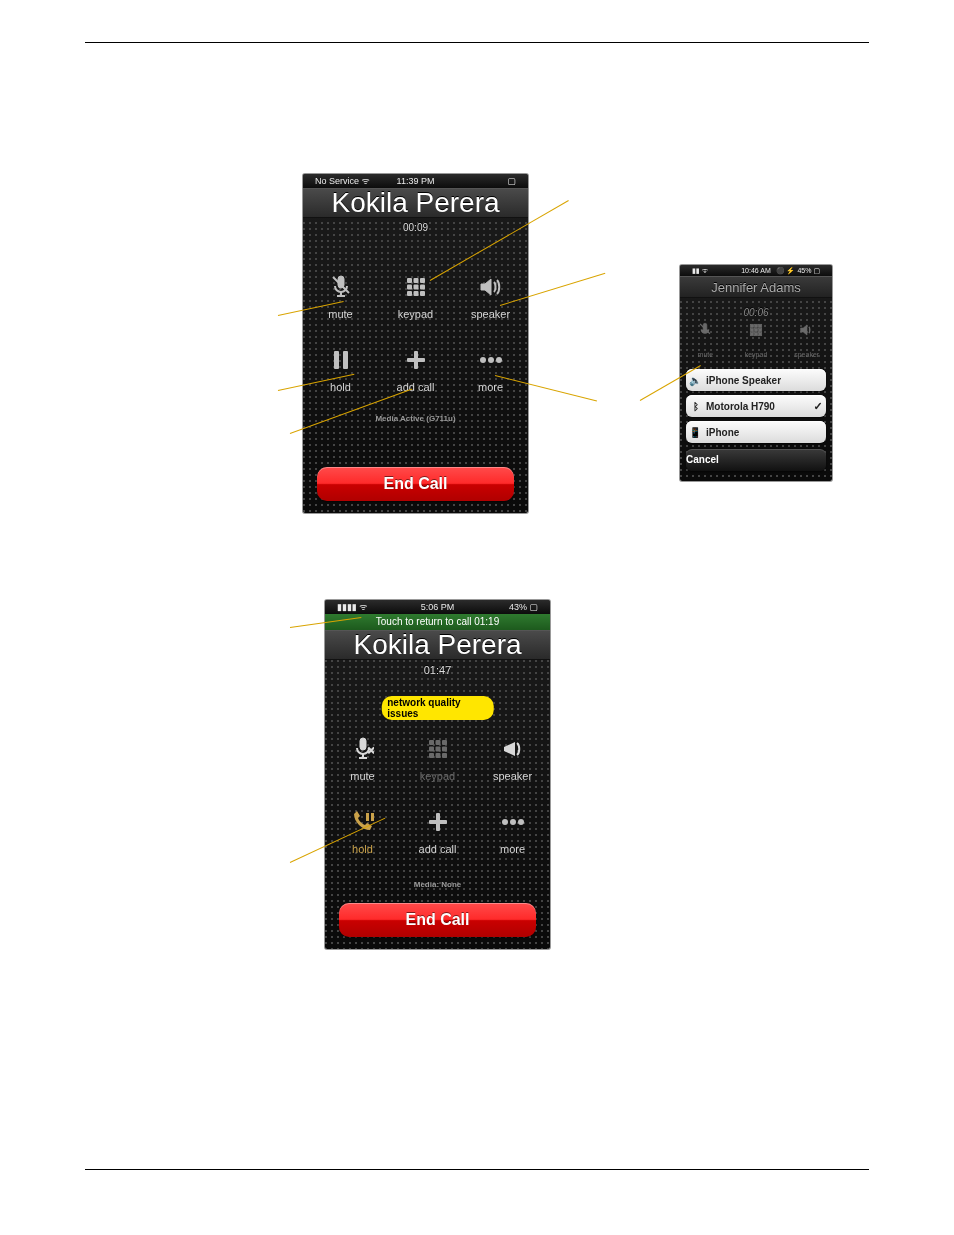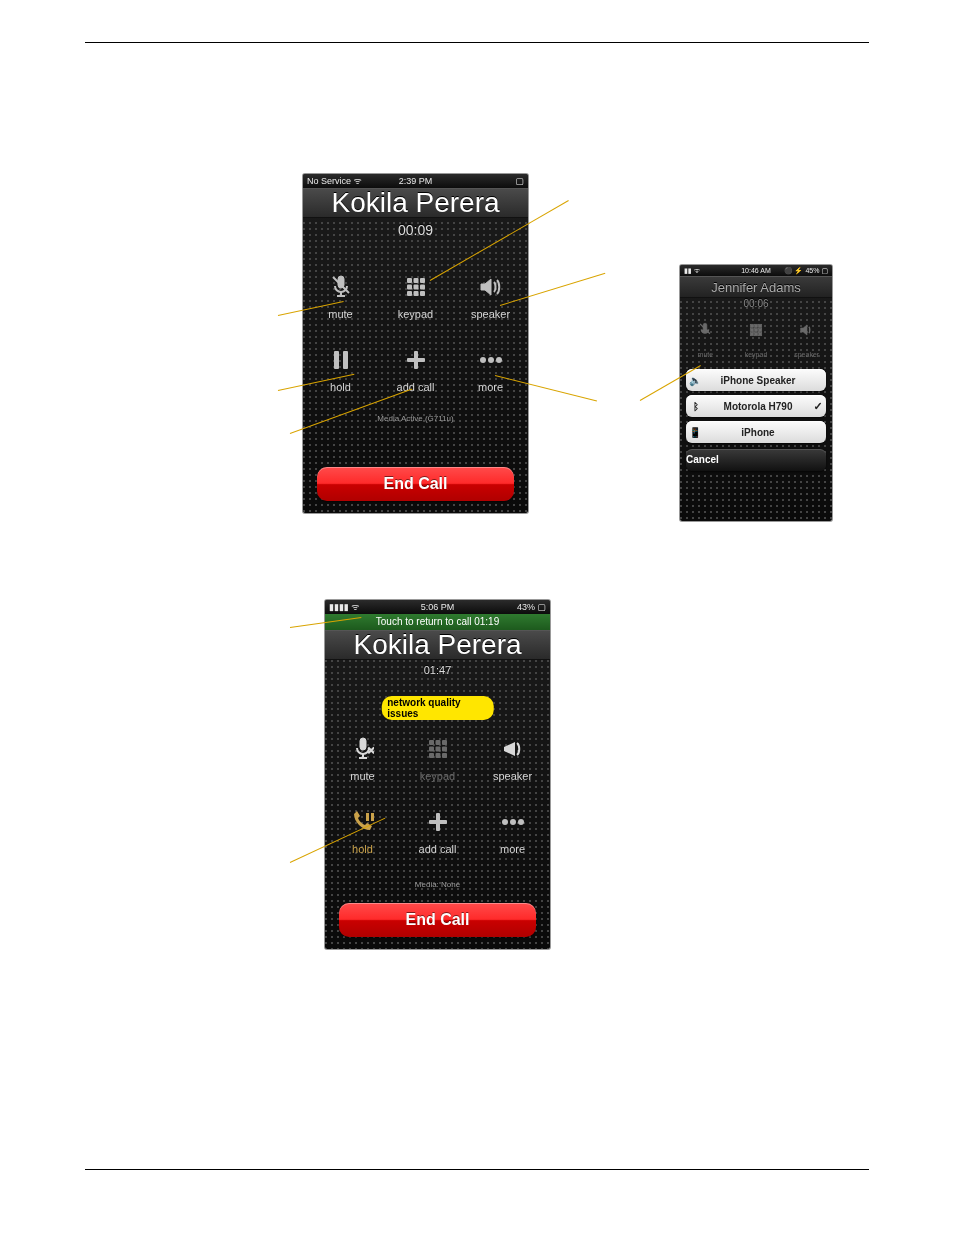"No Service ᯤ" .statusbar { padding: 0 4px -> 0 12px }
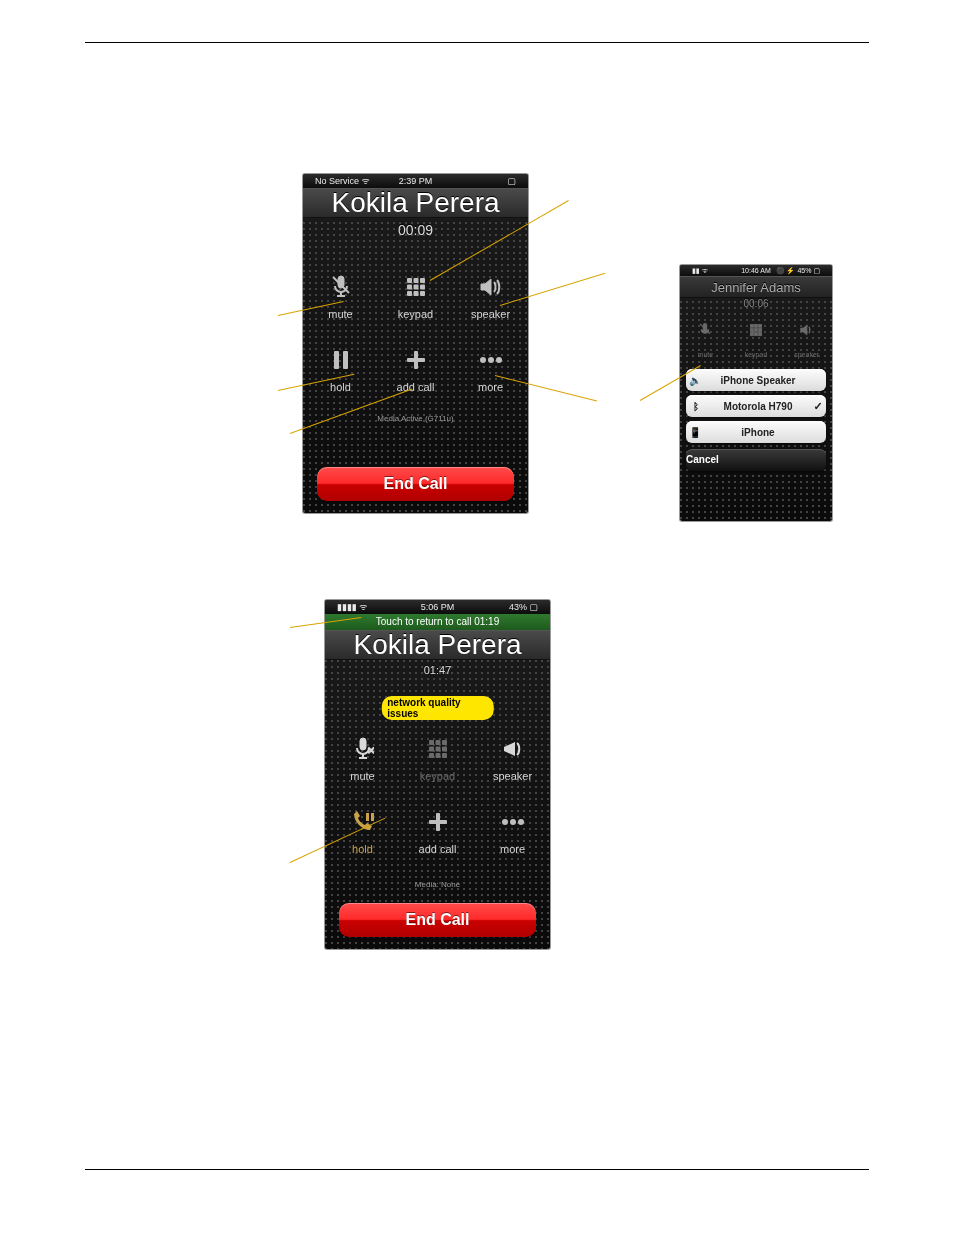"2:39 PM" span.center { text: 2:39 -> 11:39 }
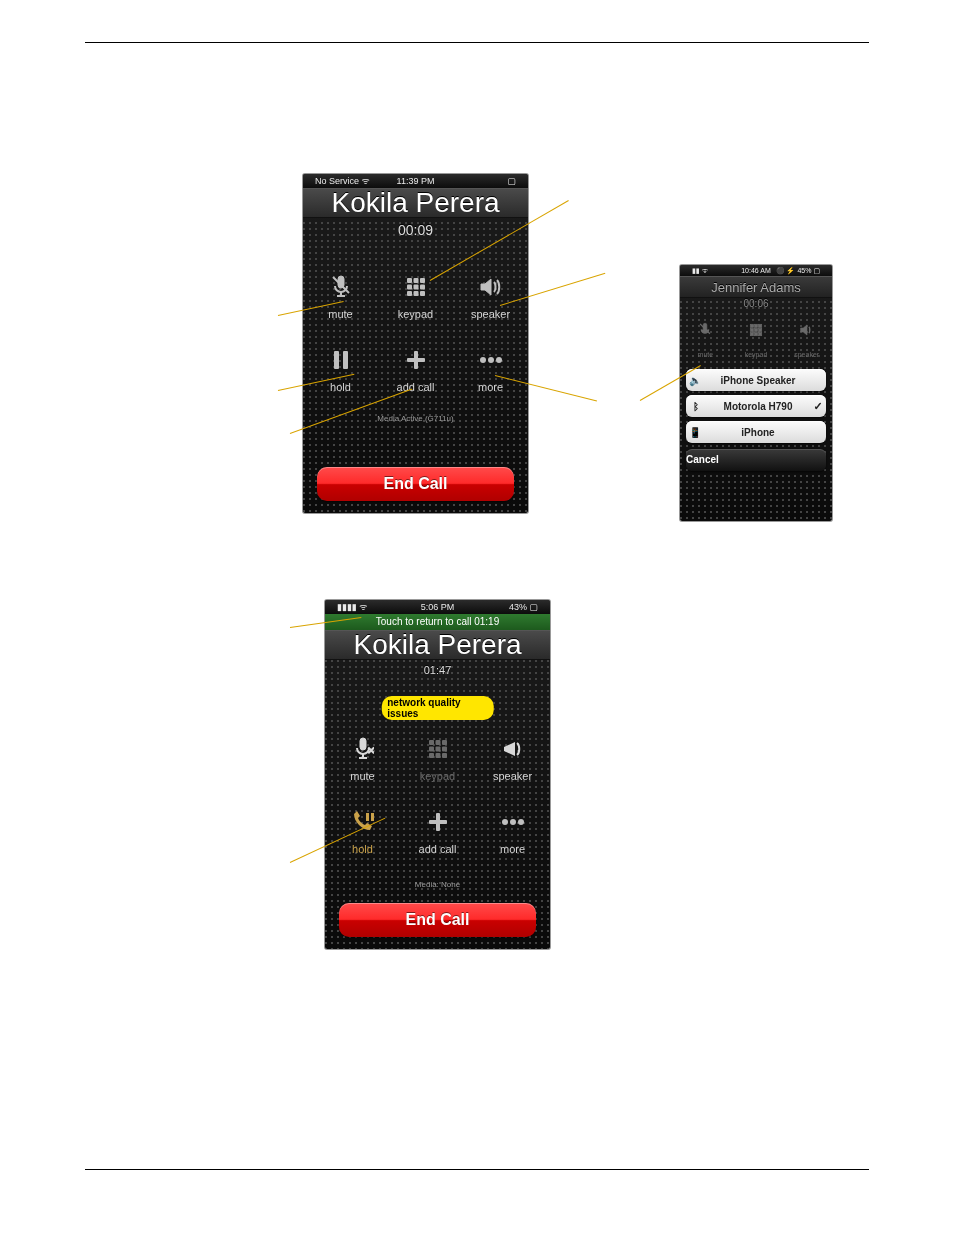"00:09" div.timer { font-size: 14px -> 10px }
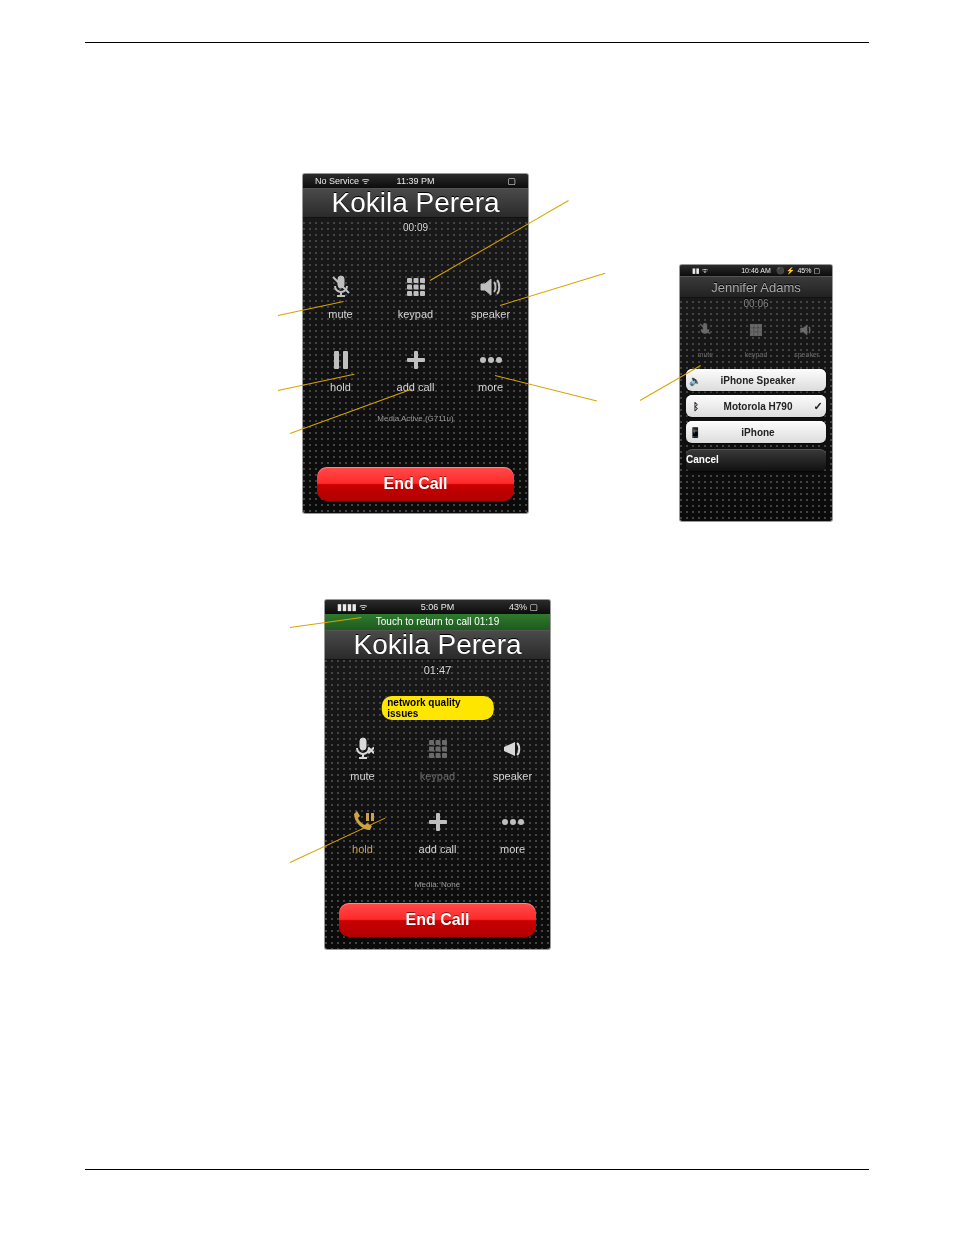"Jennifer Adams" div.phone { height: 256px -> 216px }
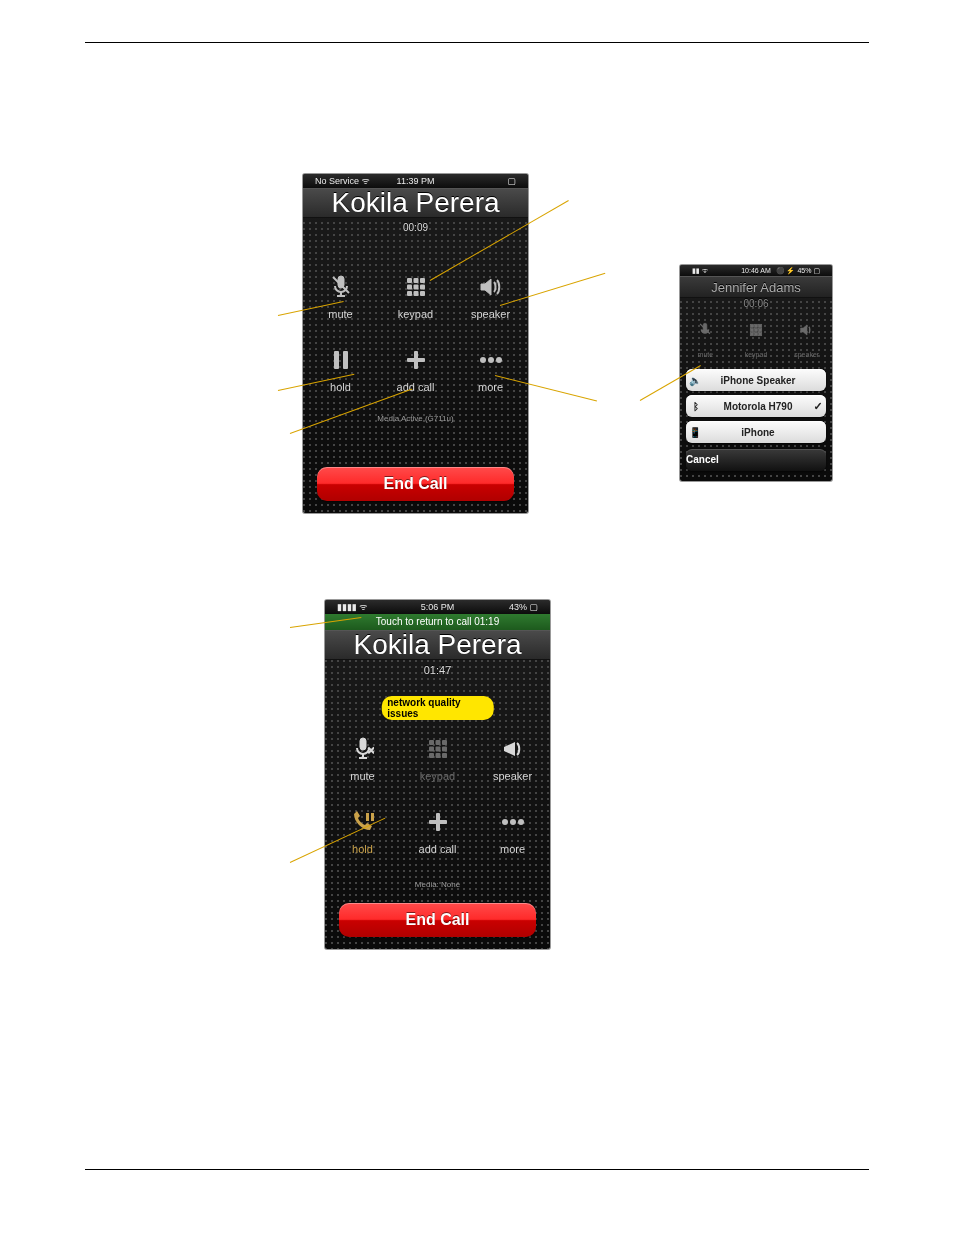"00:06" div.timer { font-style: none -> italic; top: 33px -> 42px }
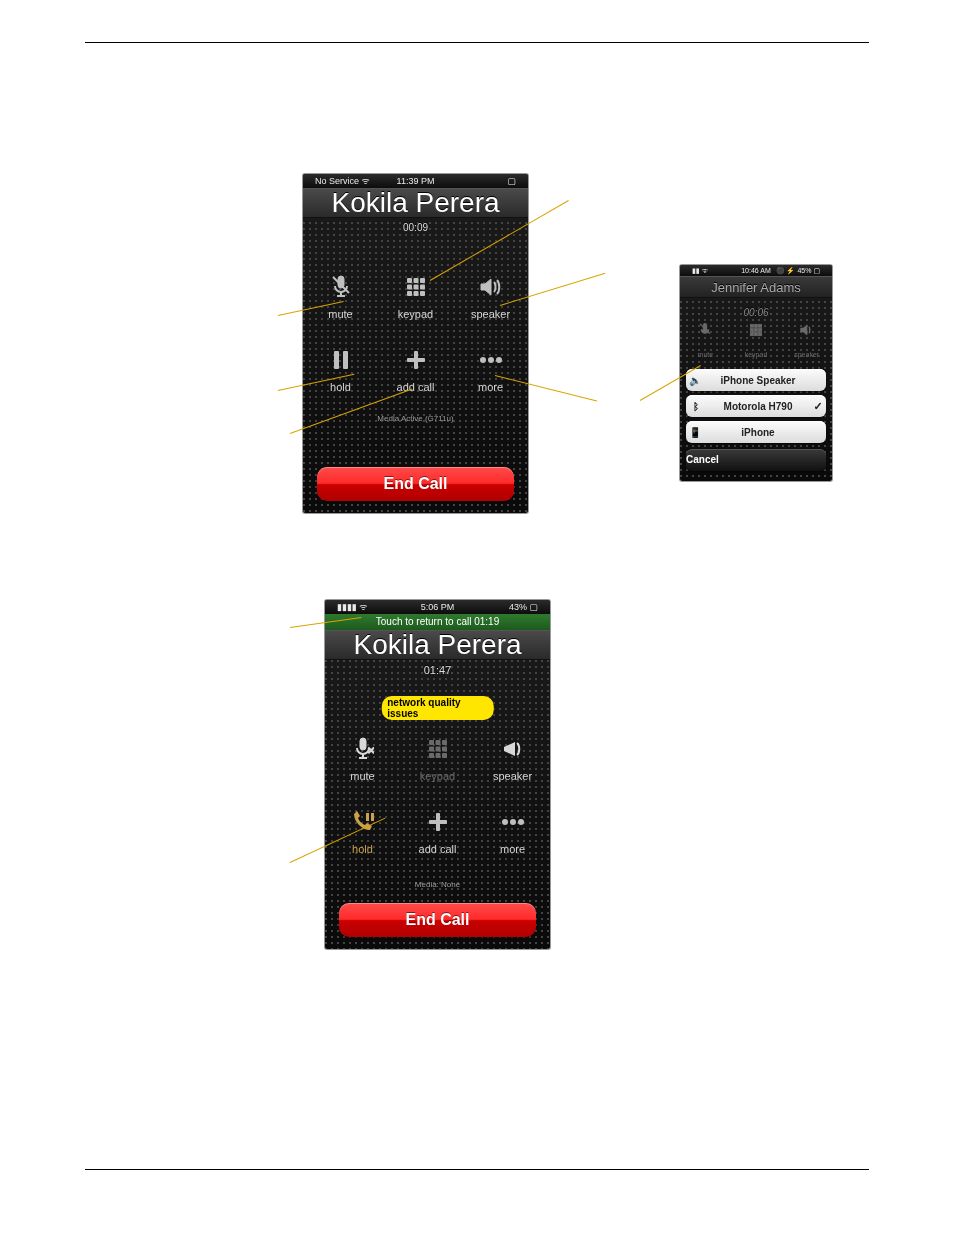"iPhone Speaker" .sheet-btn .stext { text-align: center -> none }
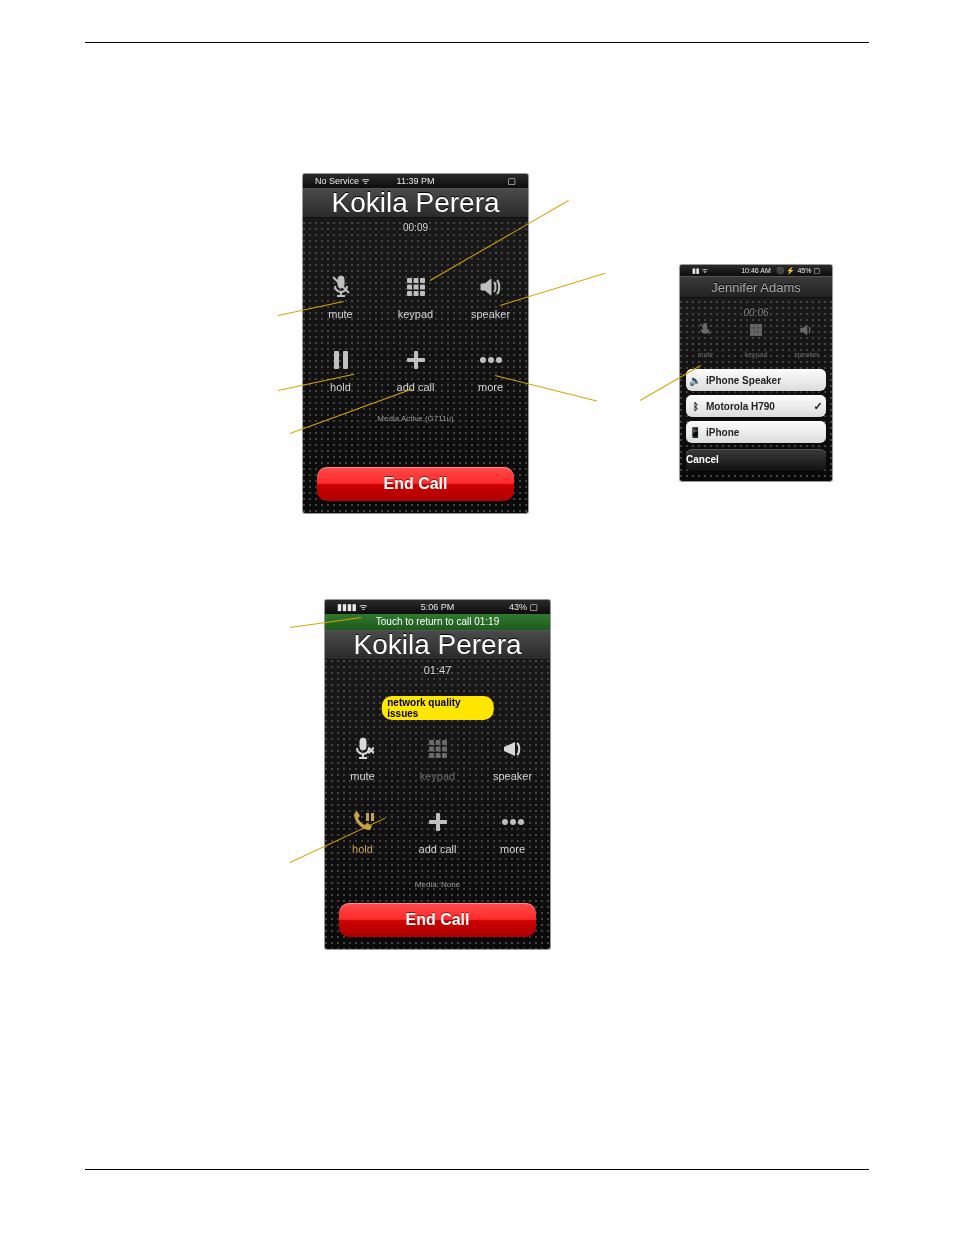"Media Active (G711u)" .media-line { font-weight: none -> bold }
